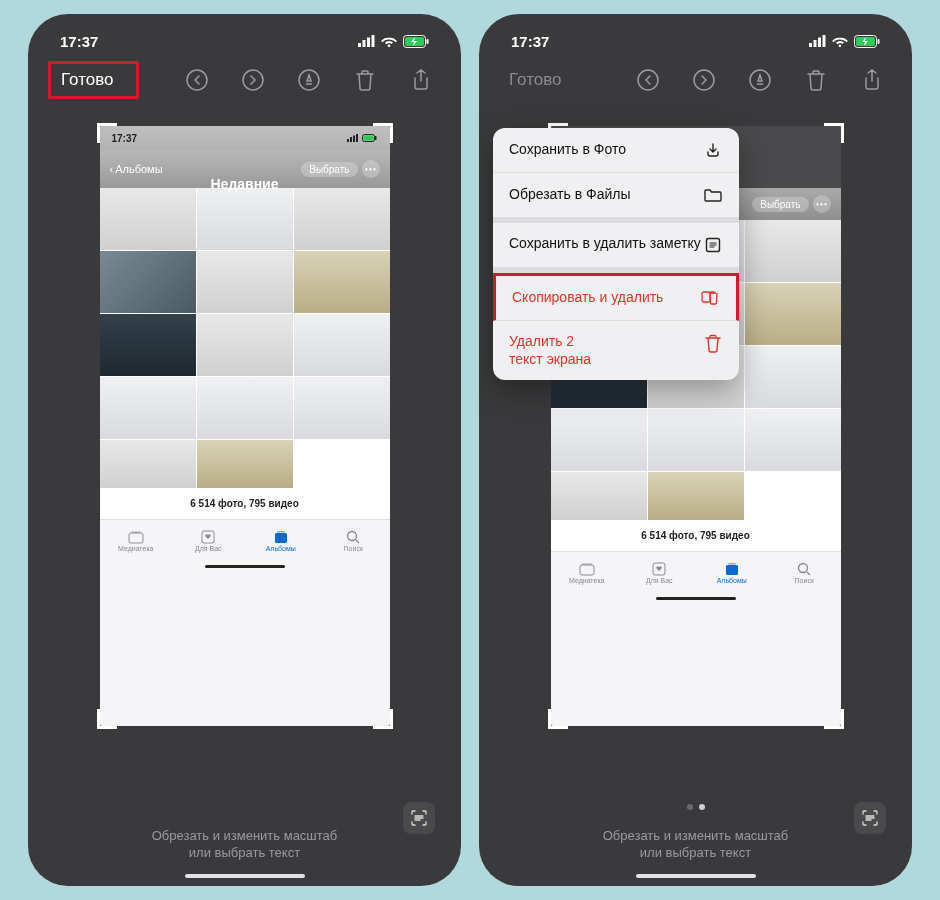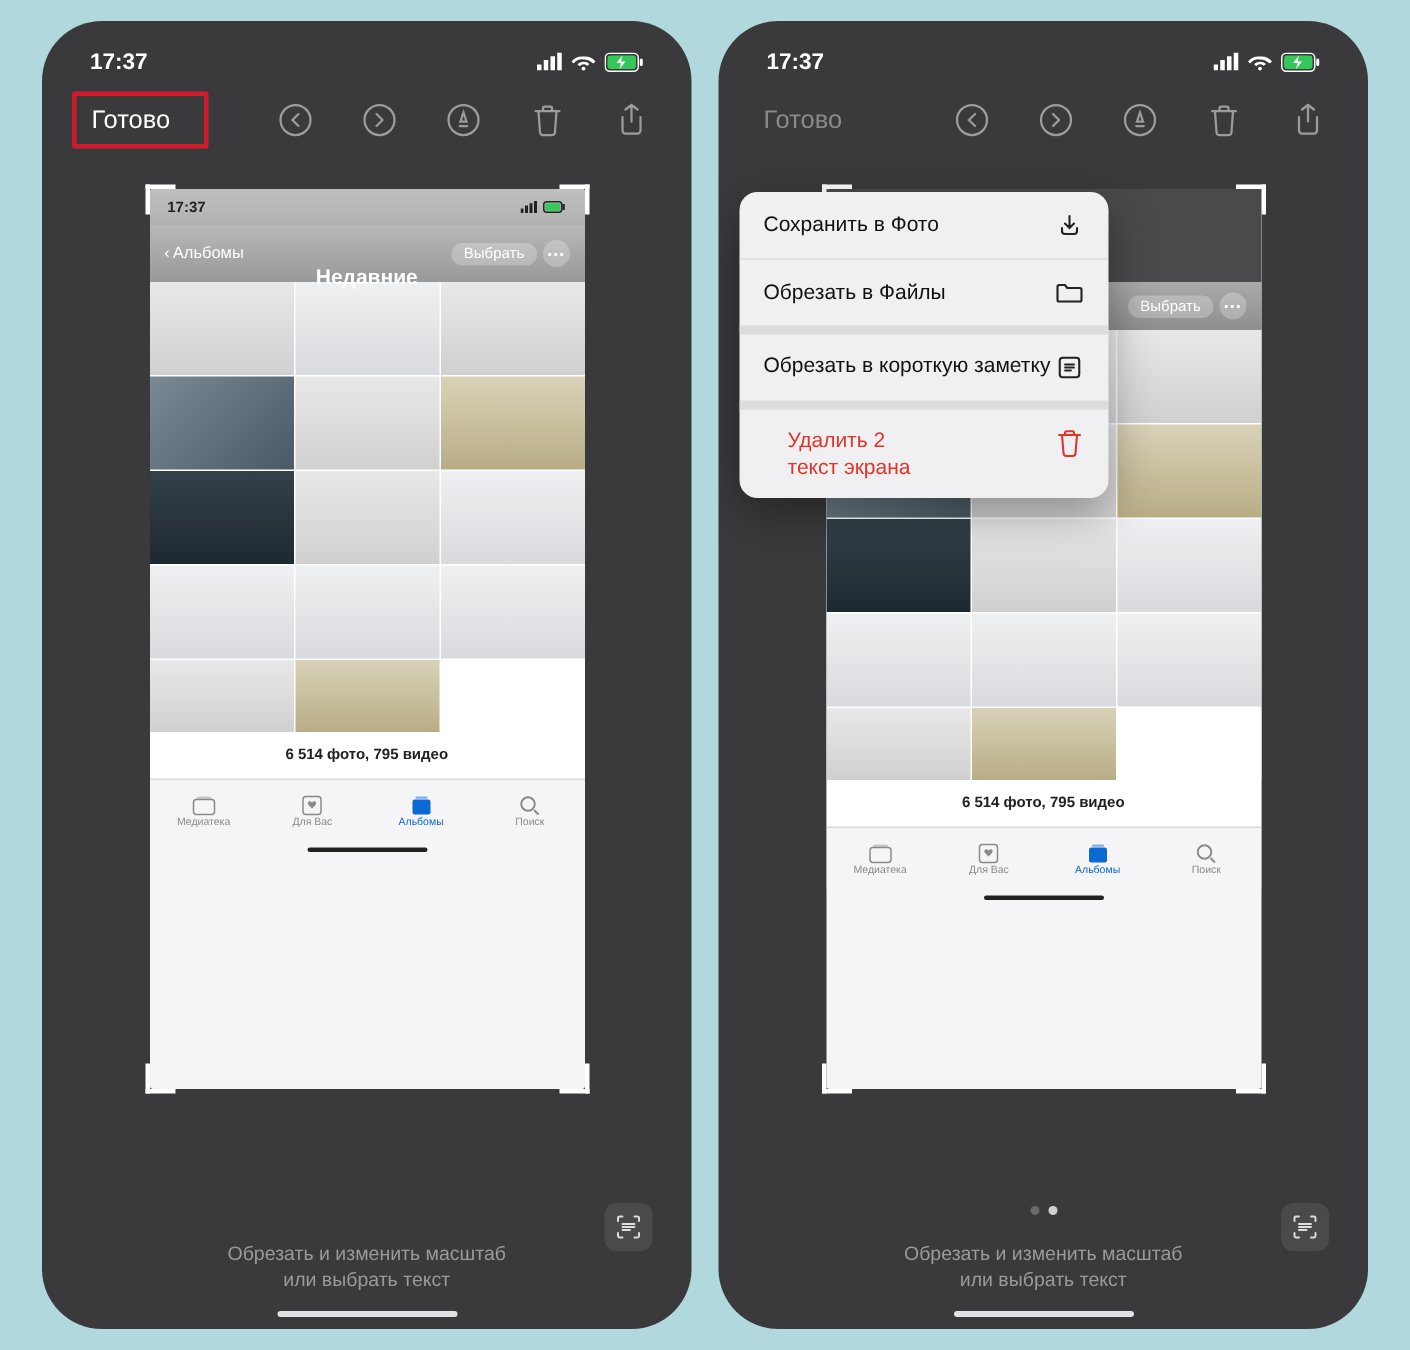"Обрезать в короткую заметку" span.label { text: Обрезать в короткую -> Сохранить в удалить }
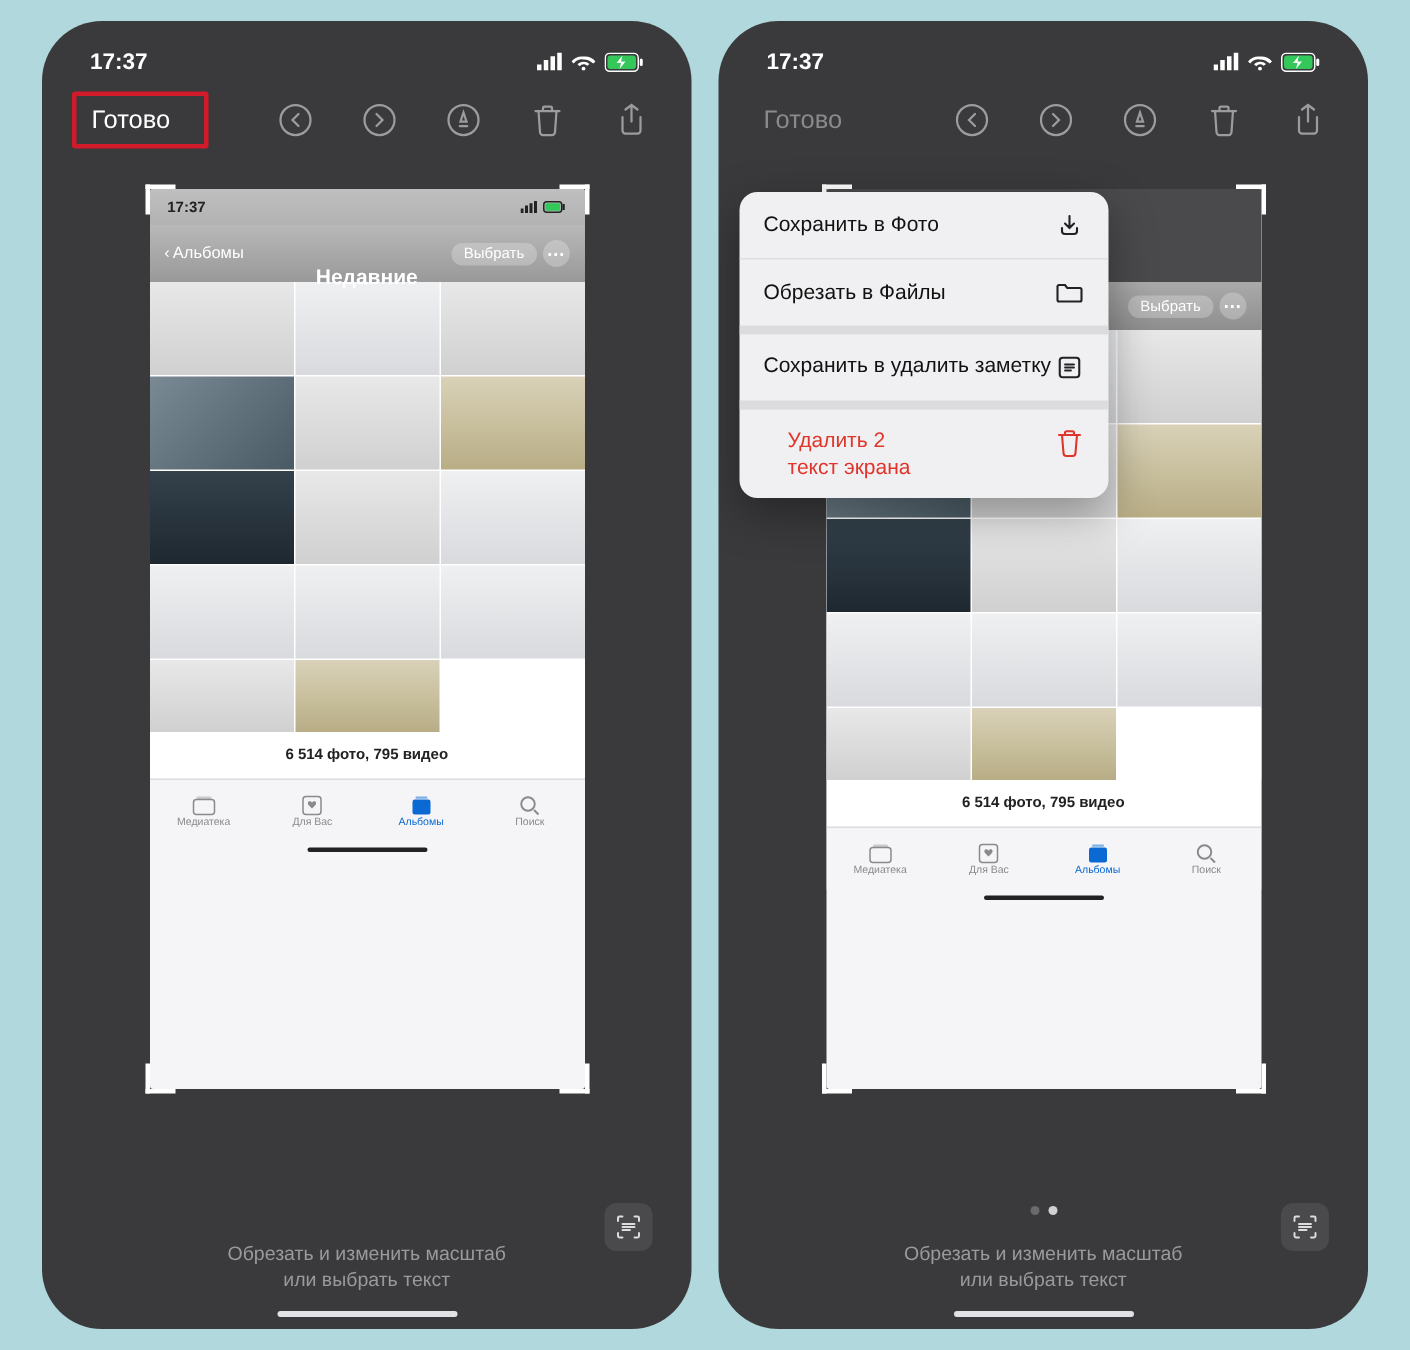"Скопировать и удалить" div.menu-row { html: none -> <div> <span>Скопировать и удалить</span> <span> <svg> <rect></rect> <path></path> </svg> </span> </div> }
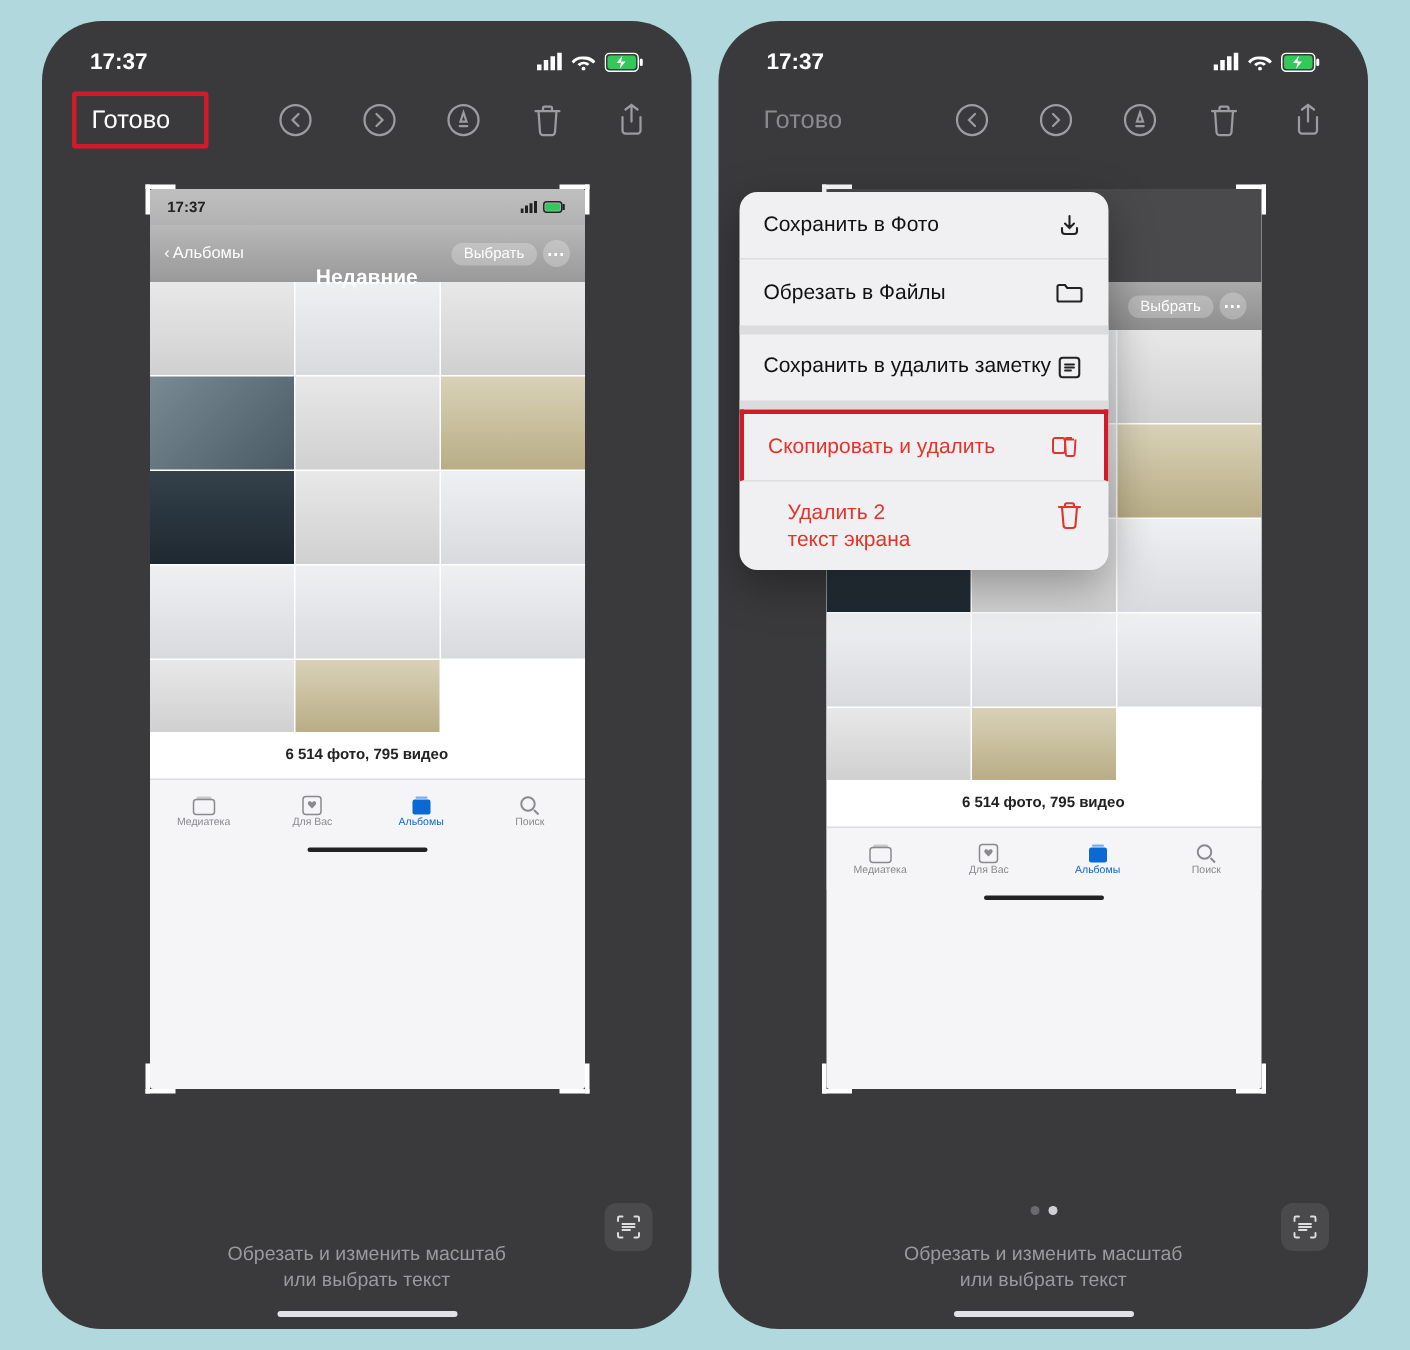"Удалить 2" .menu-row:last-child { margin-left: 16px -> none }
